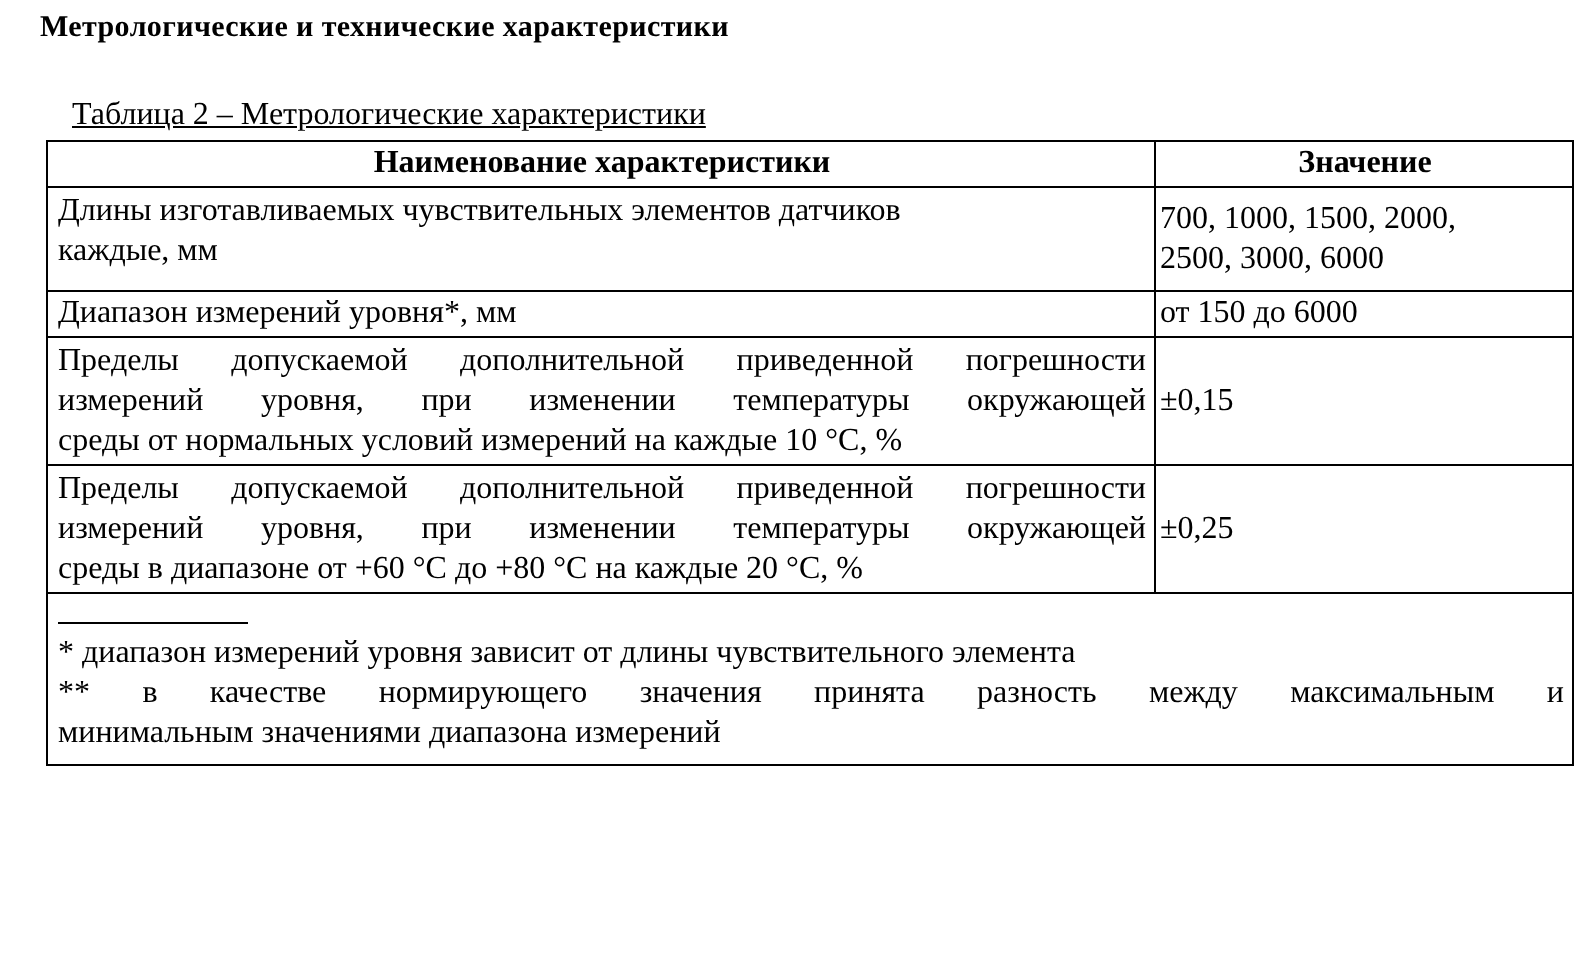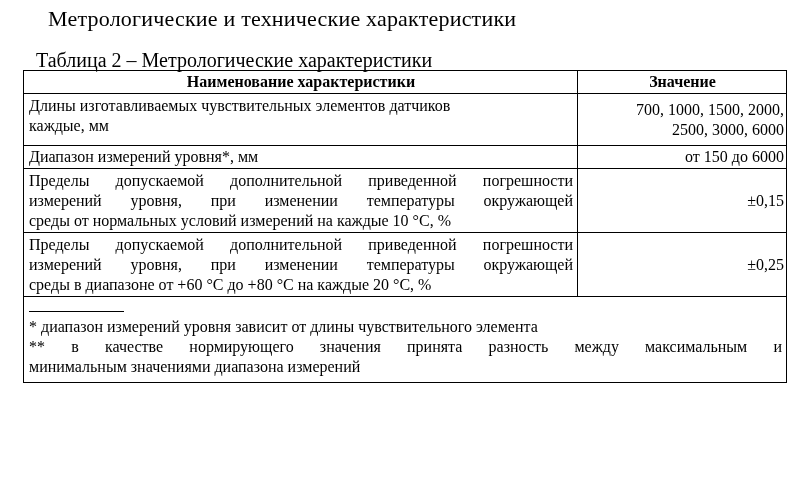"Метрологические и технические" .title { font-size: 22px -> 15px; font-weight: normal -> bold; left: 48px -> 20px }
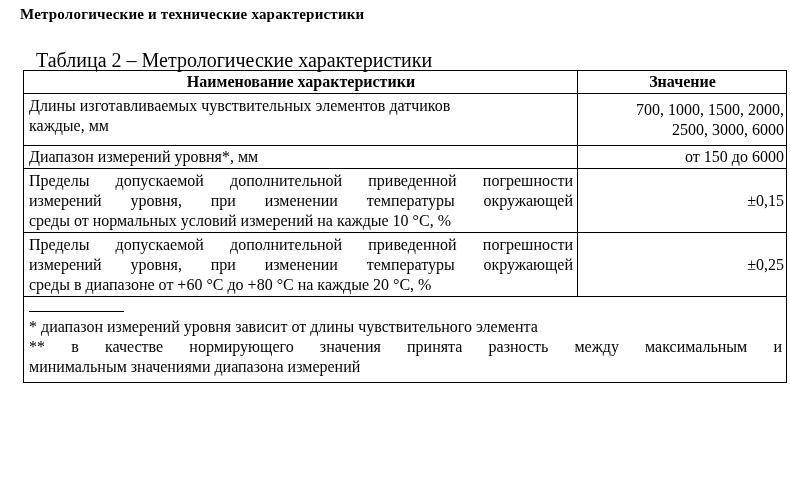"Таблица 2 – Метрологические" .caption { font-size: 20px -> 16px; text-decoration: none -> underline }
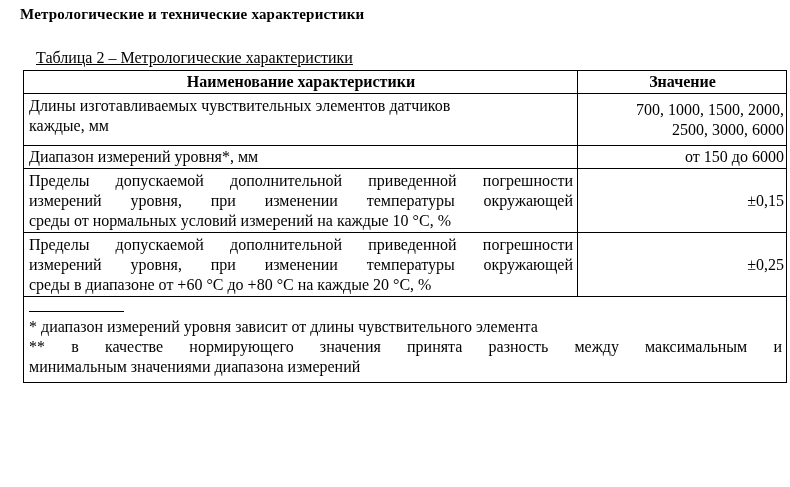"700, 1000, 1500, 2000," .value { text-align: right -> left }
